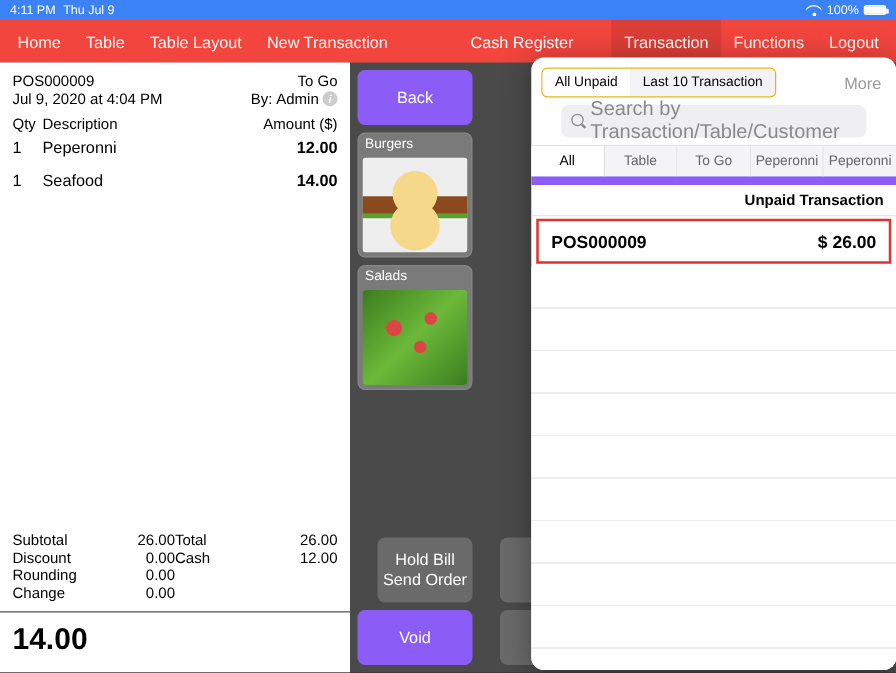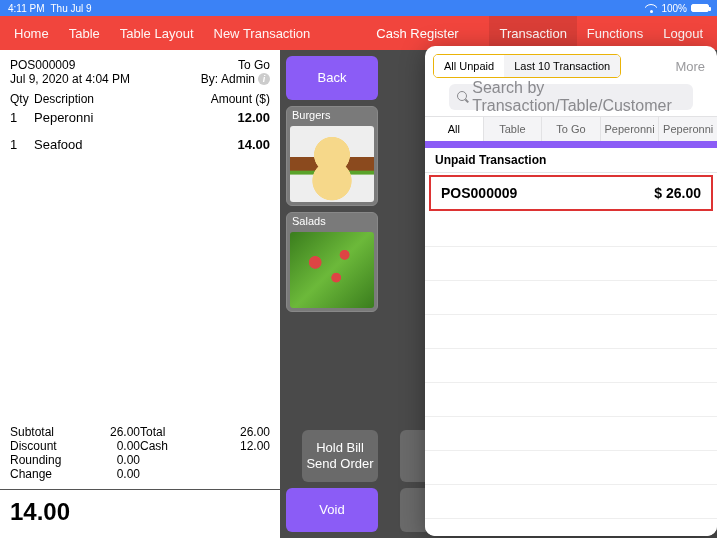"Unpaid Transaction" .sect { text-align: none -> right }
